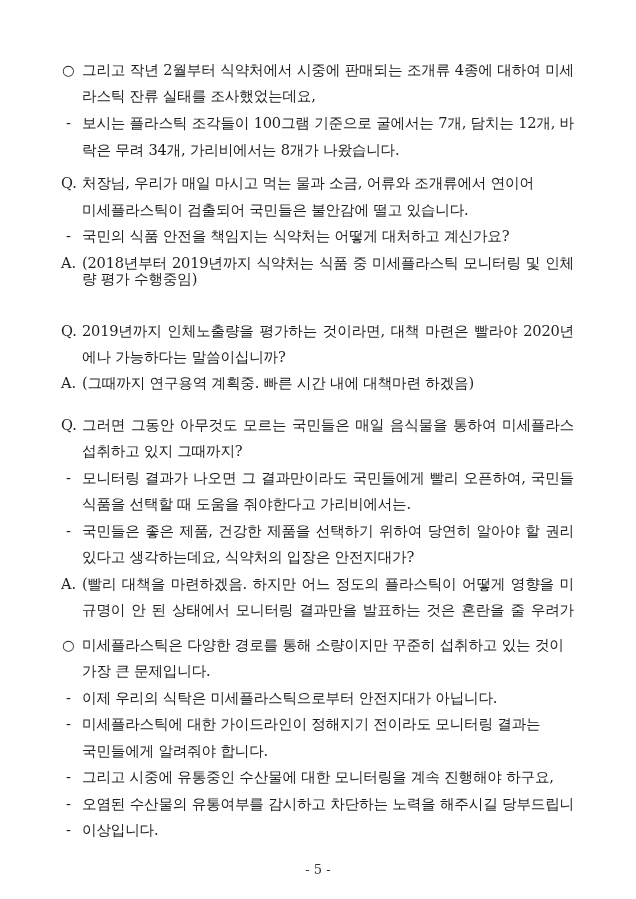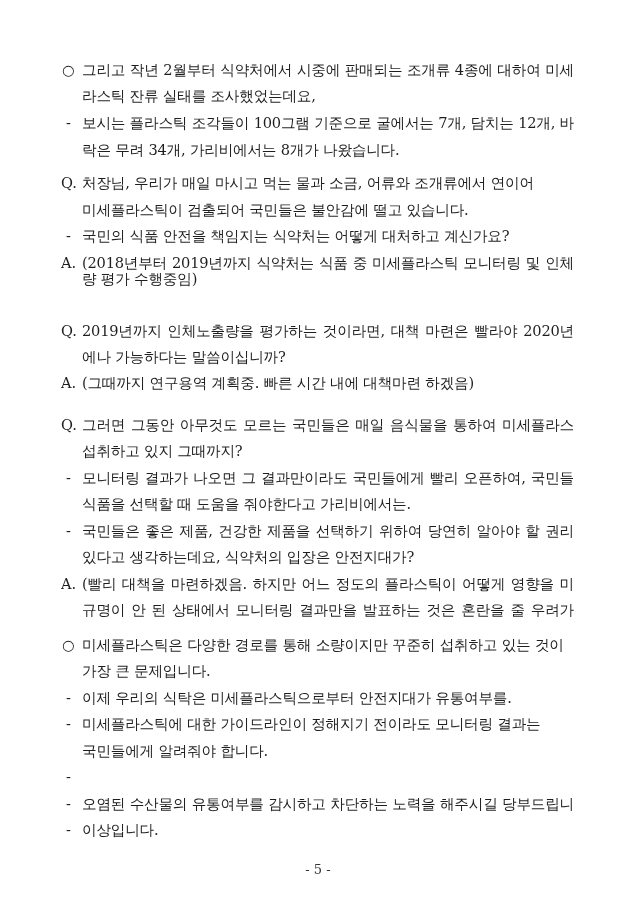"이제 우리의 식탁은 미세플라스틱으로부터 안전지대가" div.line { text: 유통여부를 -> 아닙니다 }
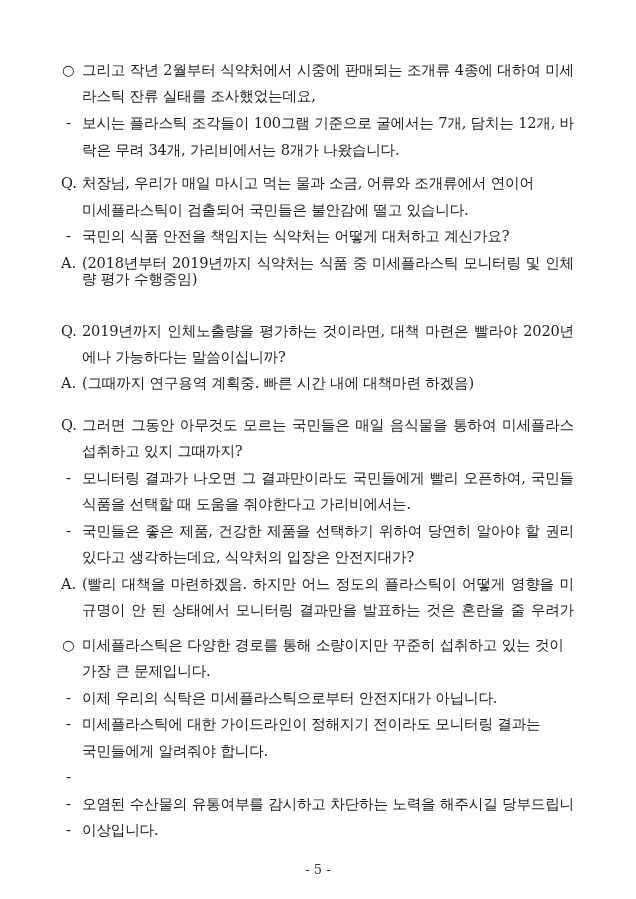"그리고 시중에 유통중인 수산물에 대한" div.line { html: none -> <div>그리고 시중에 유통중인 수산물에 대한 모니터링을 계속 진행해야 하구요,</div> }
